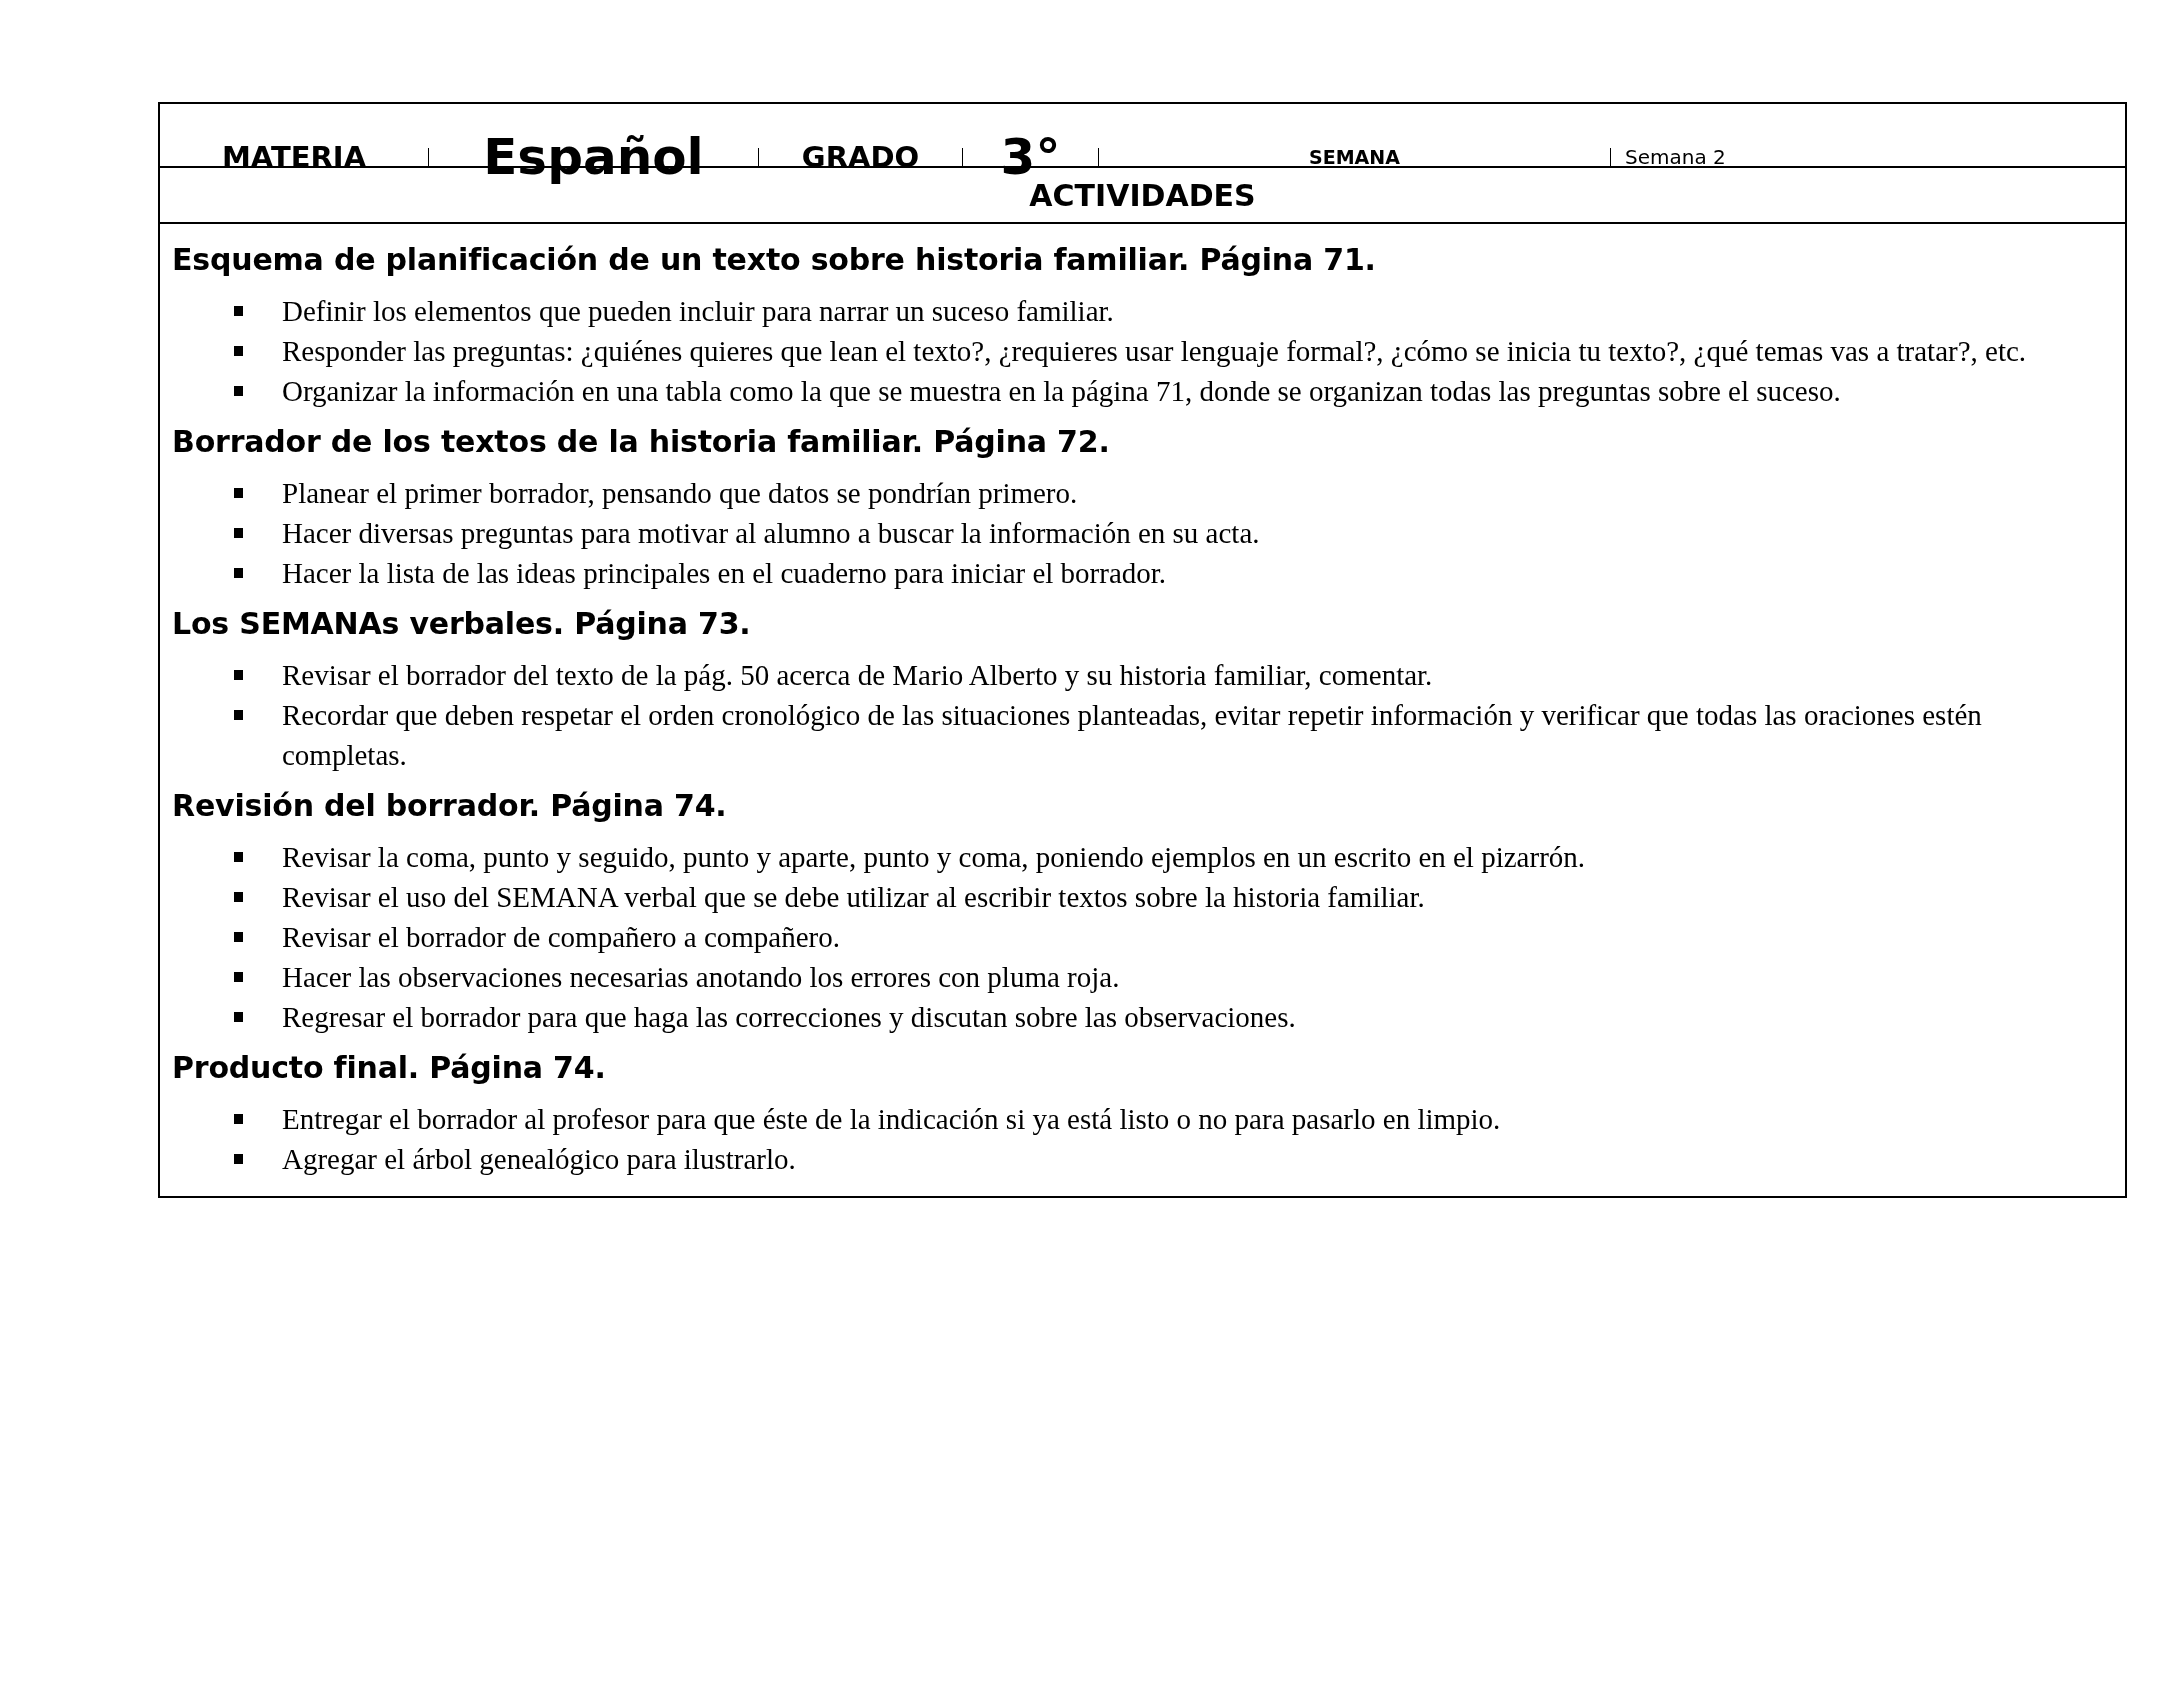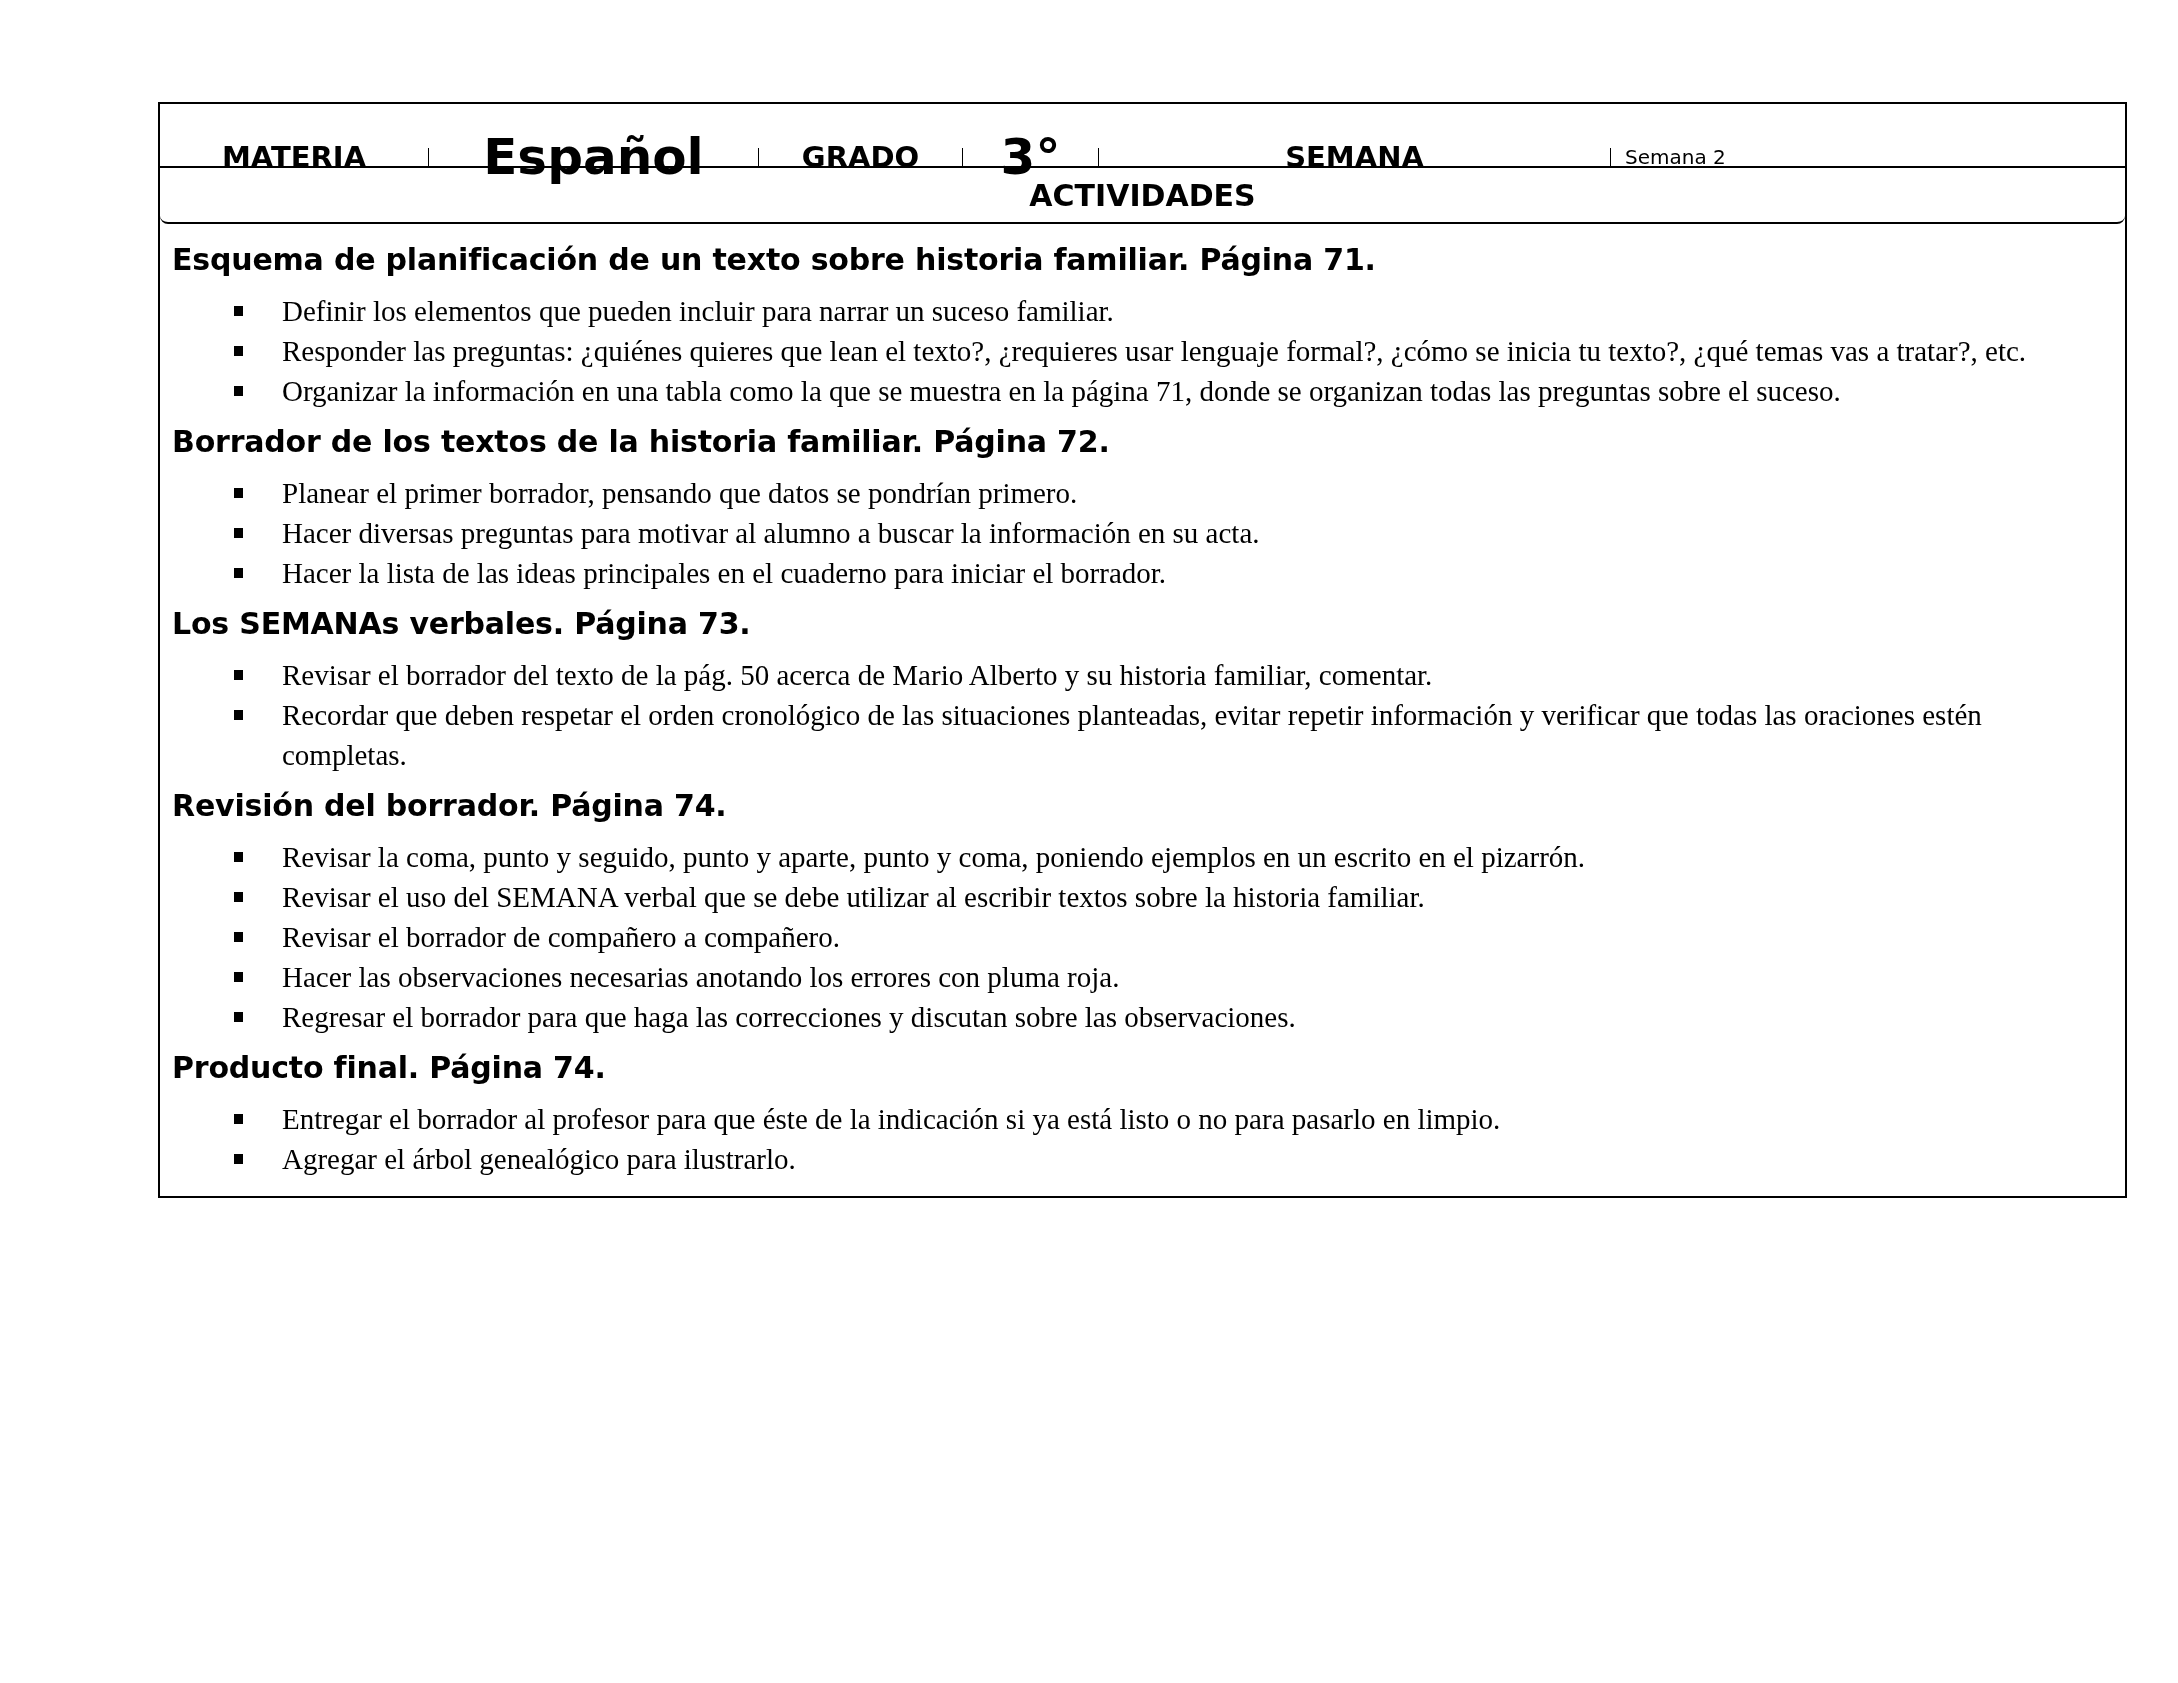"SEMANA" .c5 { font-size: 29px -> 19px }
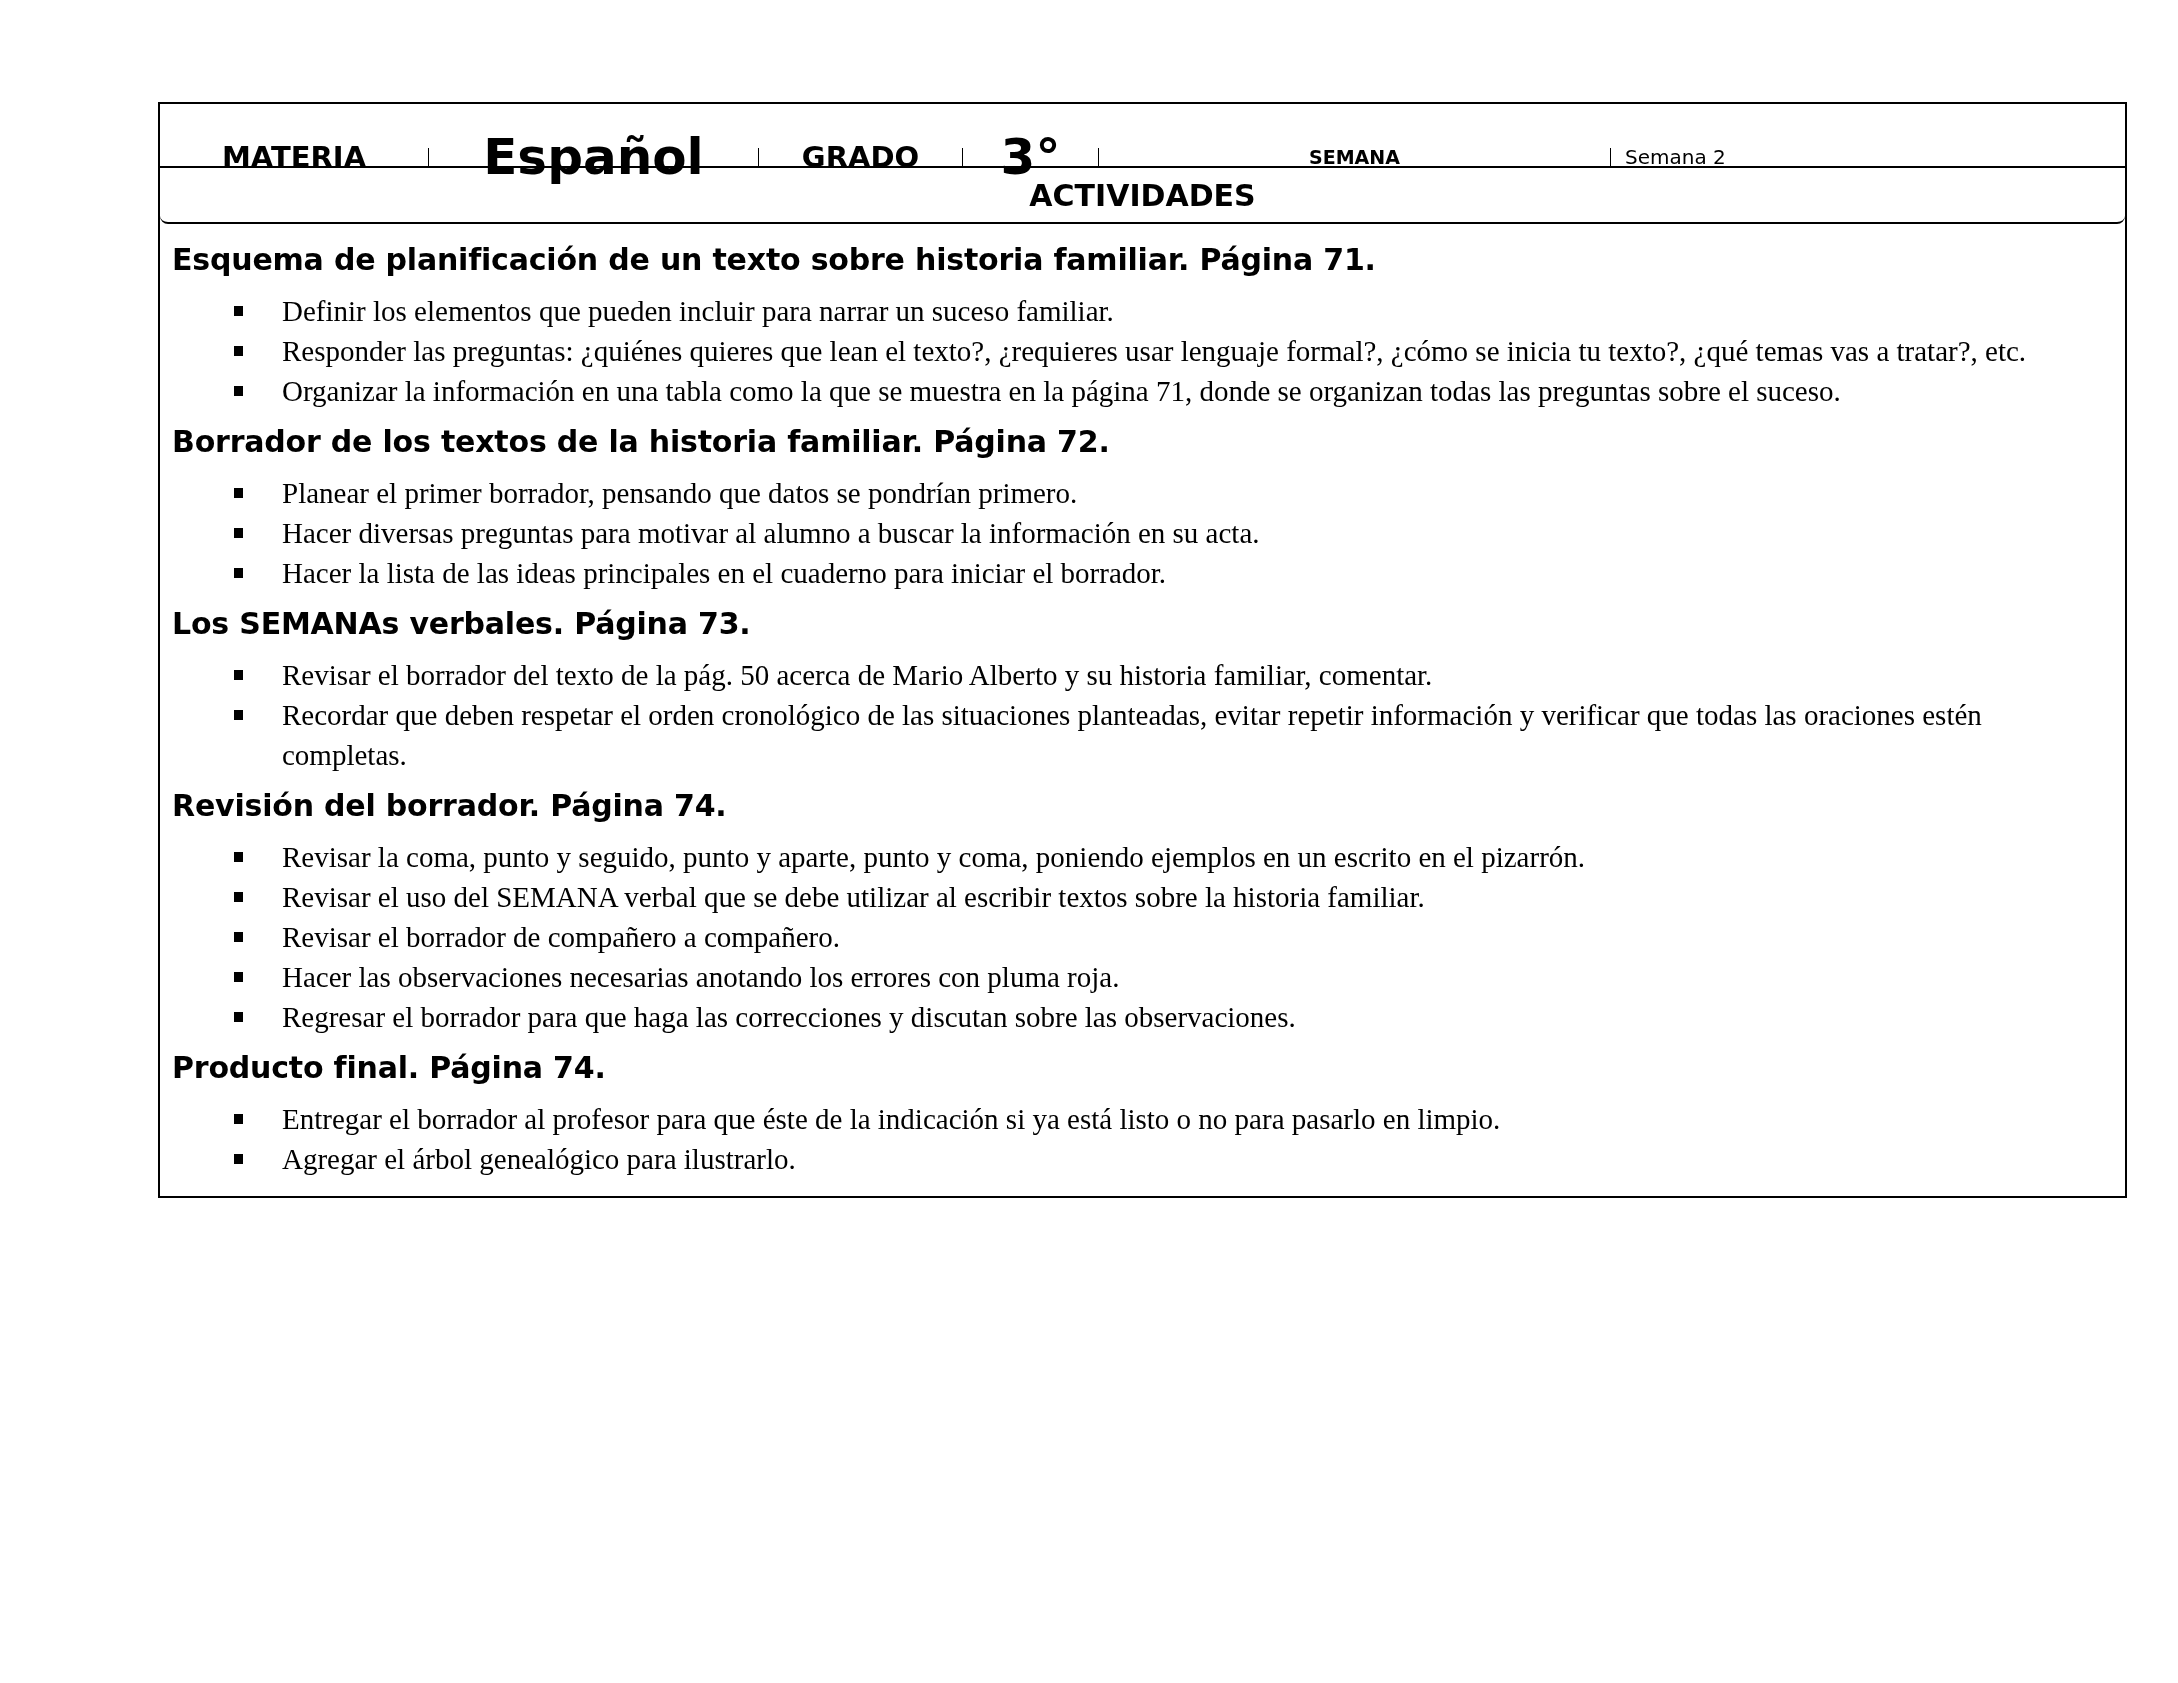"ACTIVIDADES" .act { border-radius: 8px -> none }
